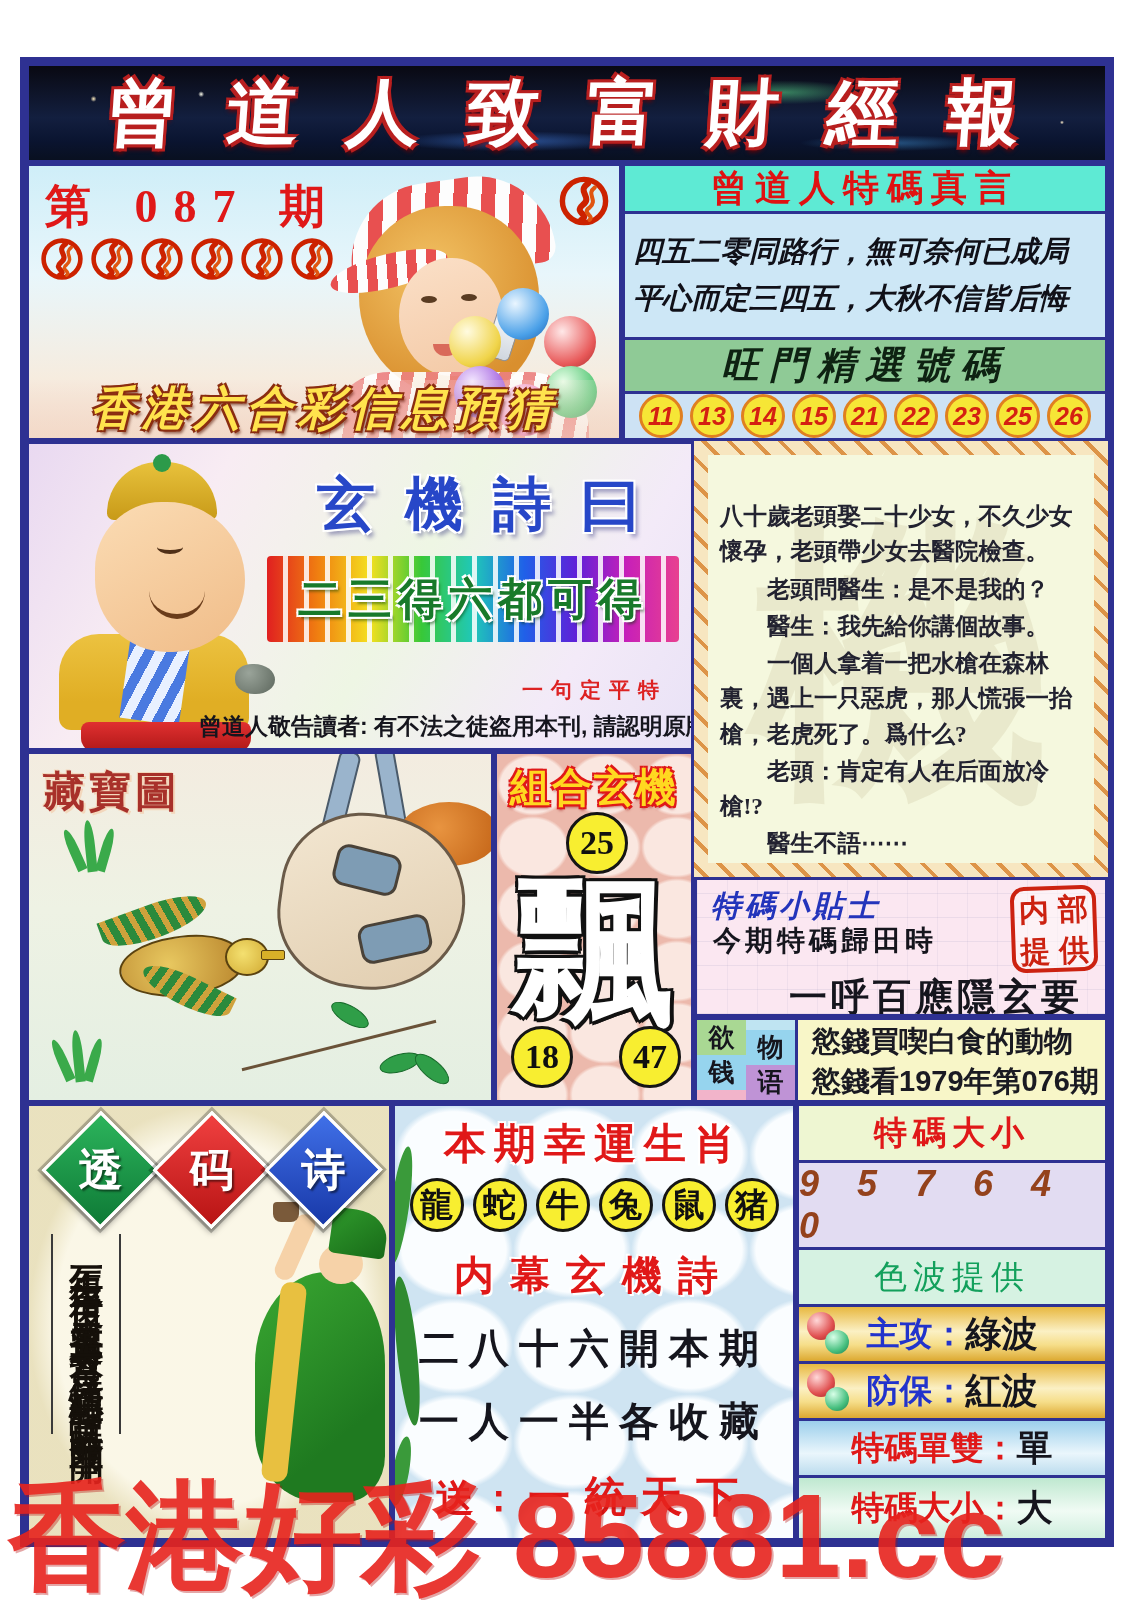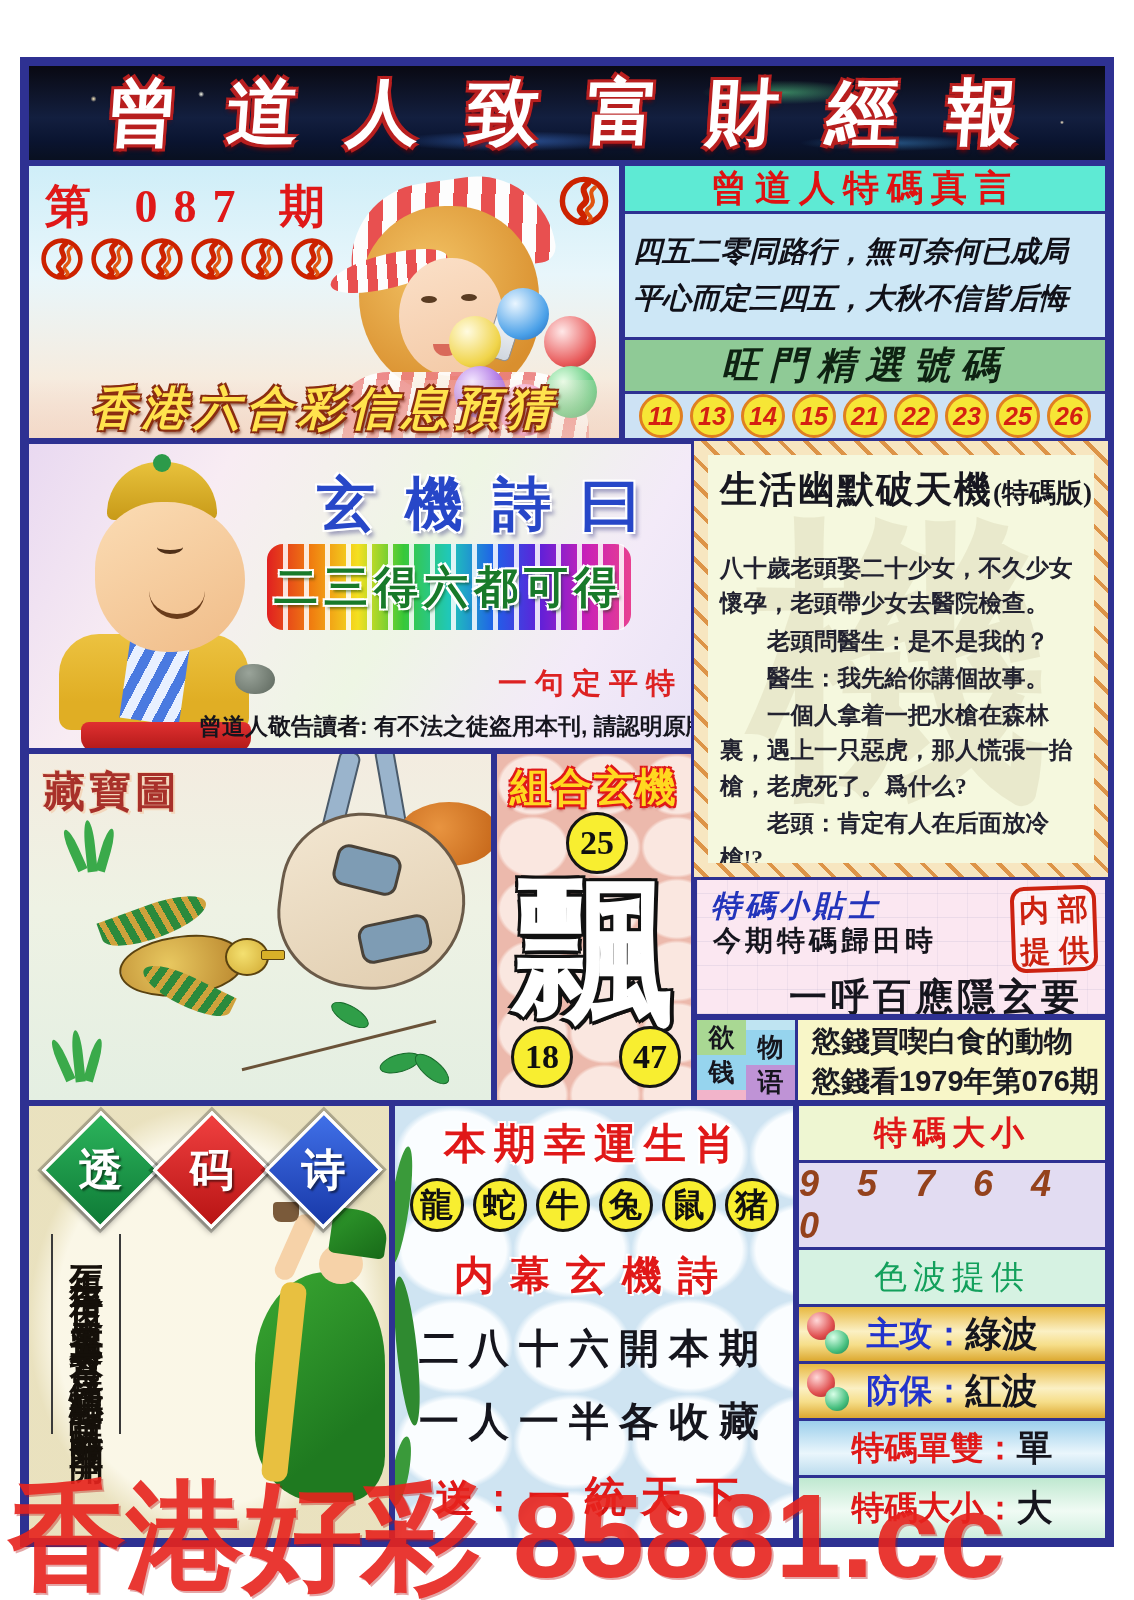"生活幽默破天機(特碼版)" div.humor-title { html: <div> <span>生活幽默破天機</span><span>(特碼版)</span> </div> -> none }
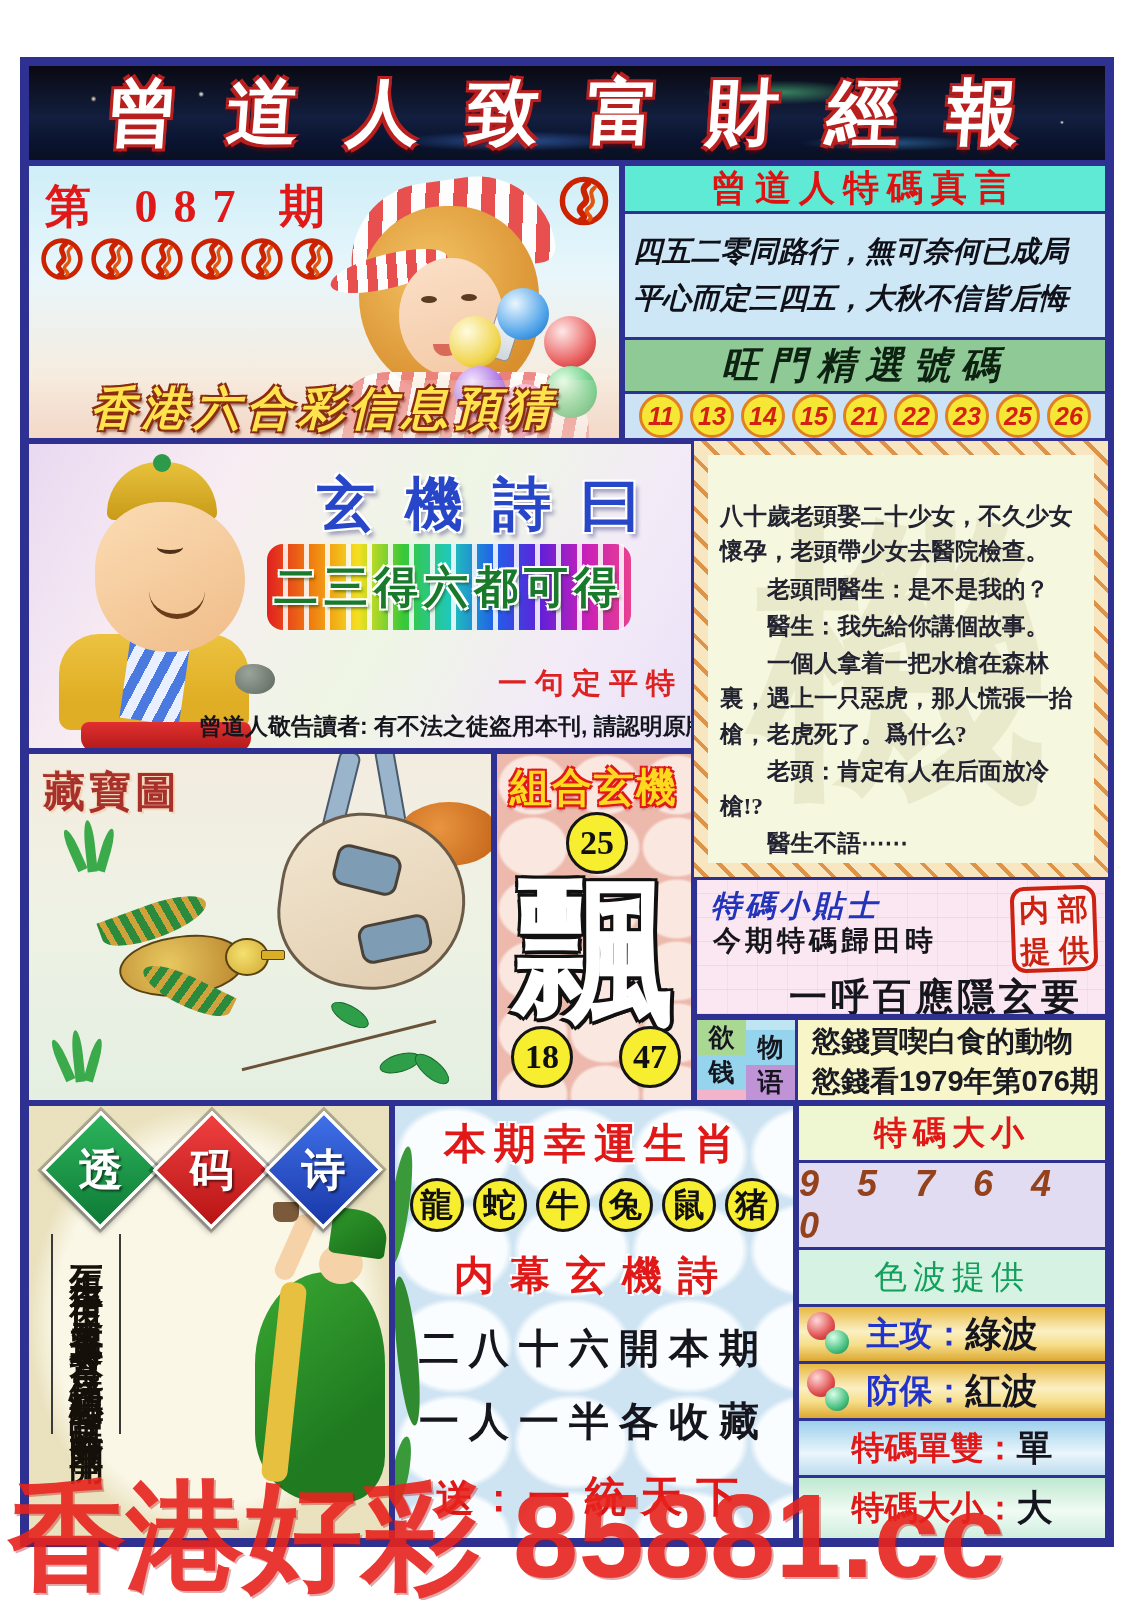"二三得六都可得" .rainbow { border-radius: 16px -> 4px; top: 100px -> 112px; width: 364px -> 412px }
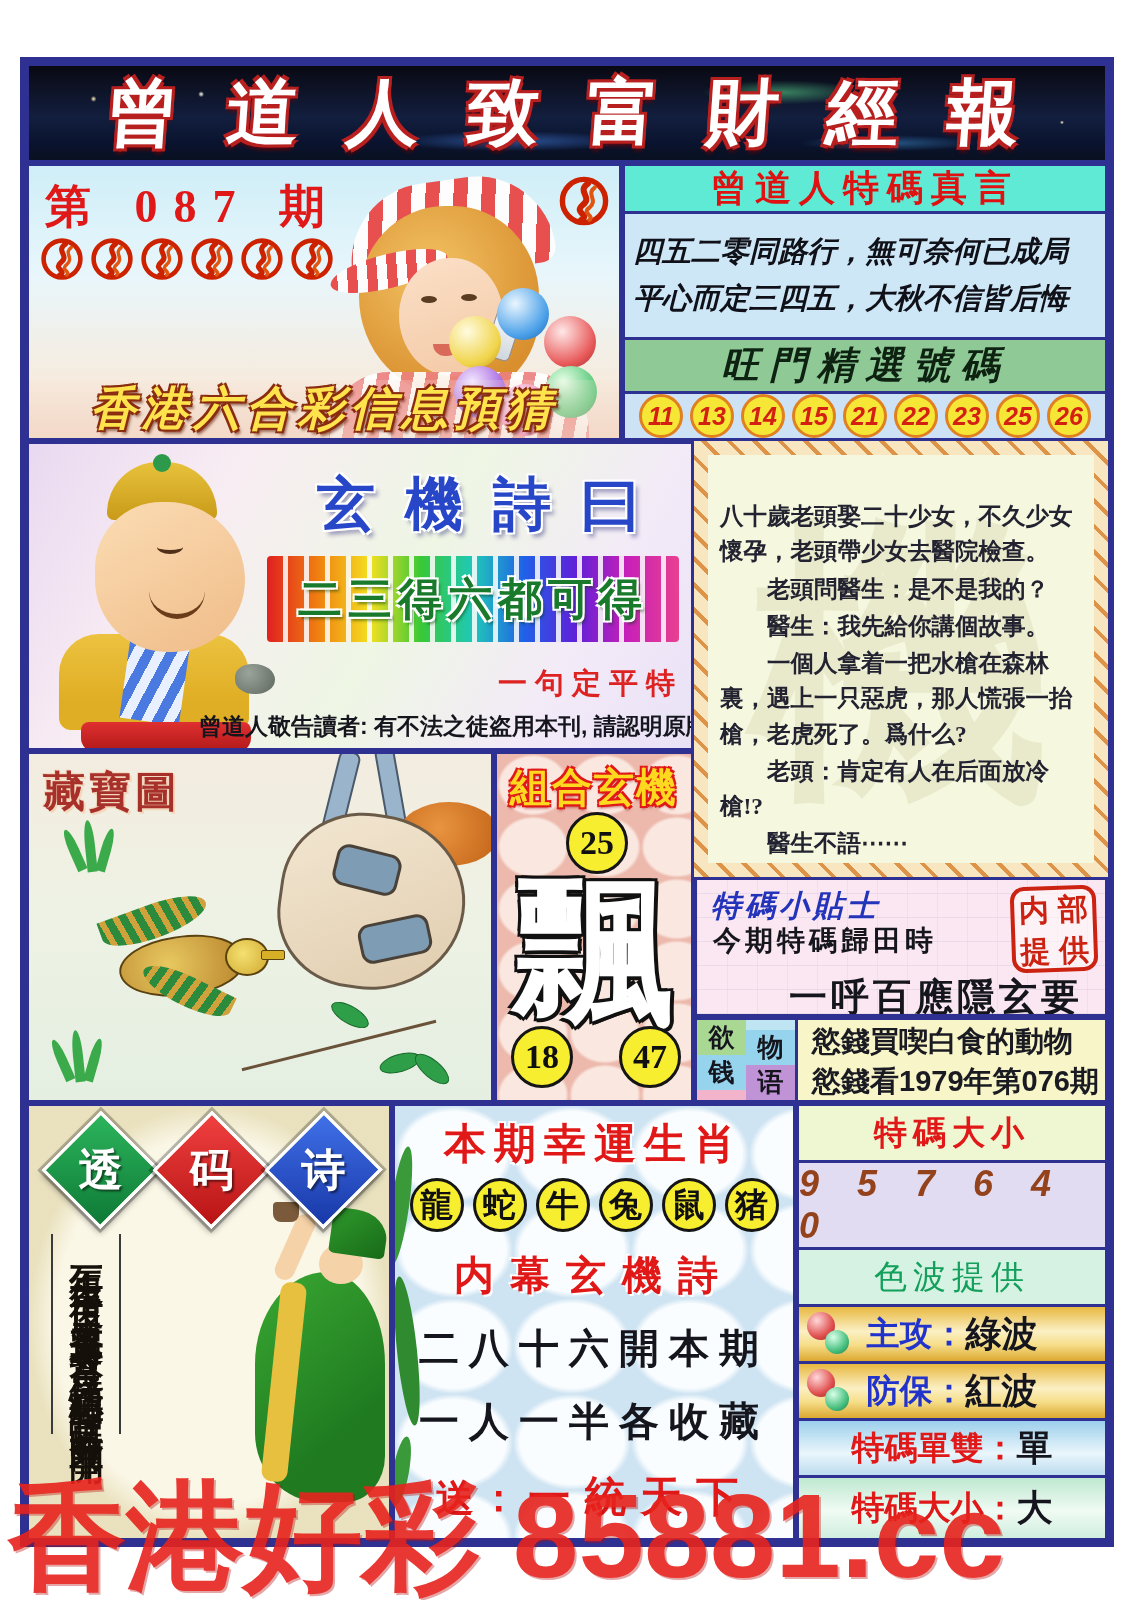"一句定平特" .mystic-tag { font-size: 29px -> 21px; right: 8px -> 24px }
